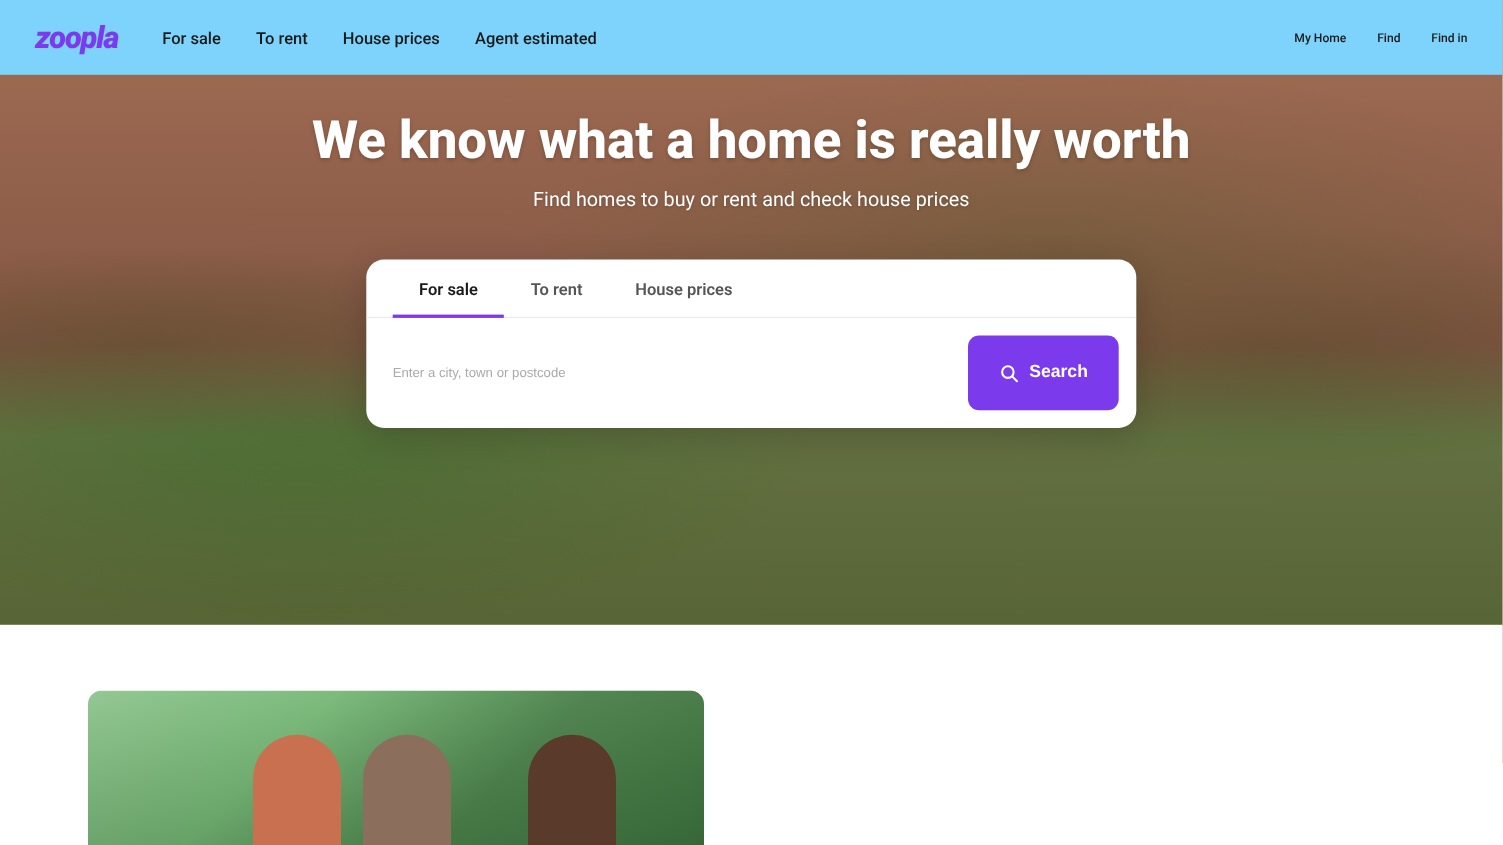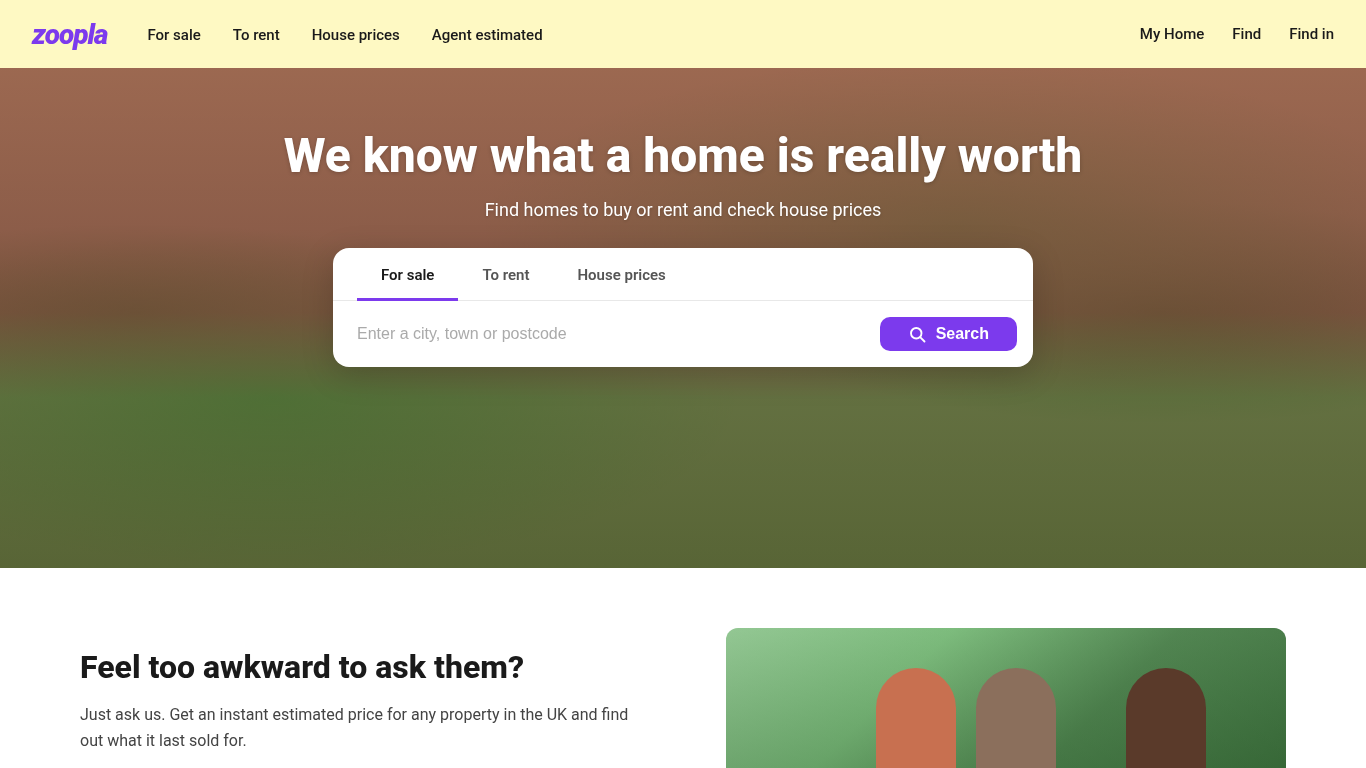"zoopla" .header { background: #fef9c3 -> #7dd3fc }
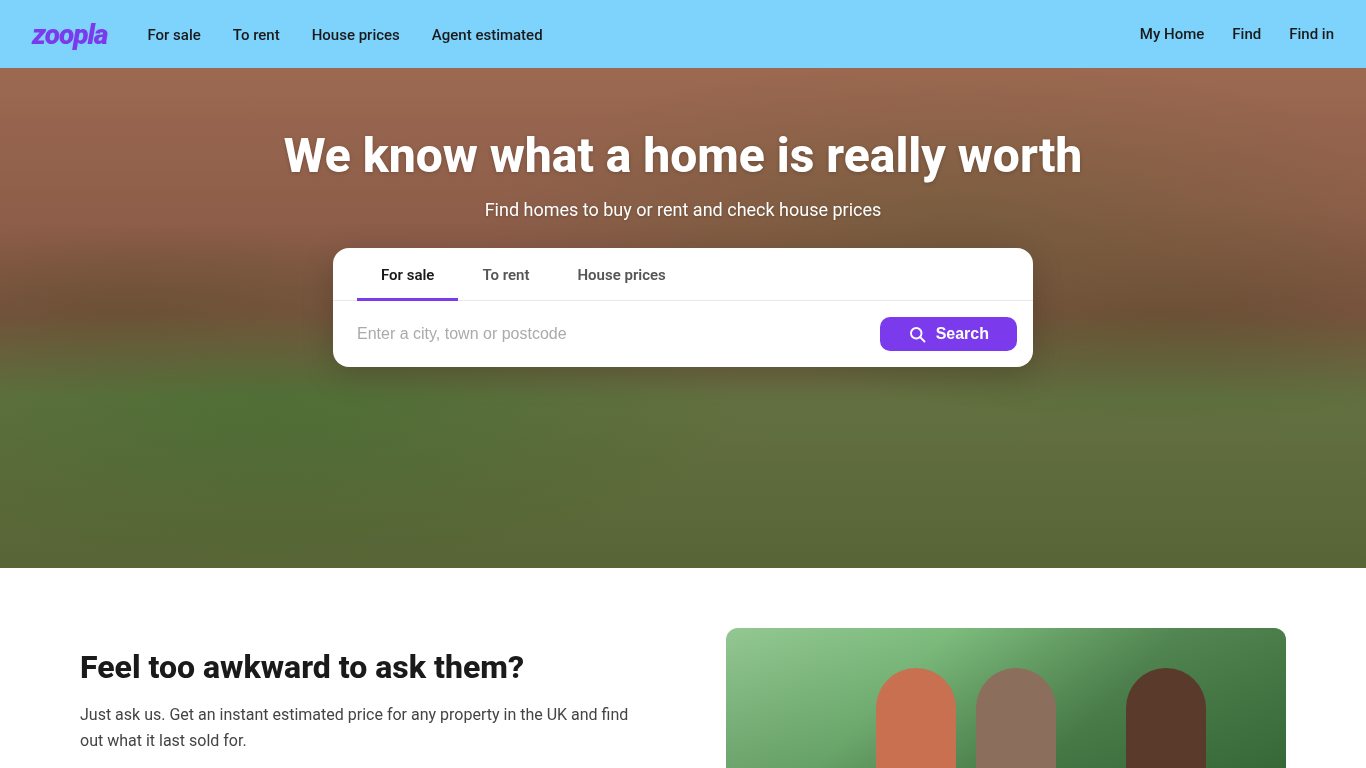"My Home" .header-right a { font-size: 15px -> 11px }
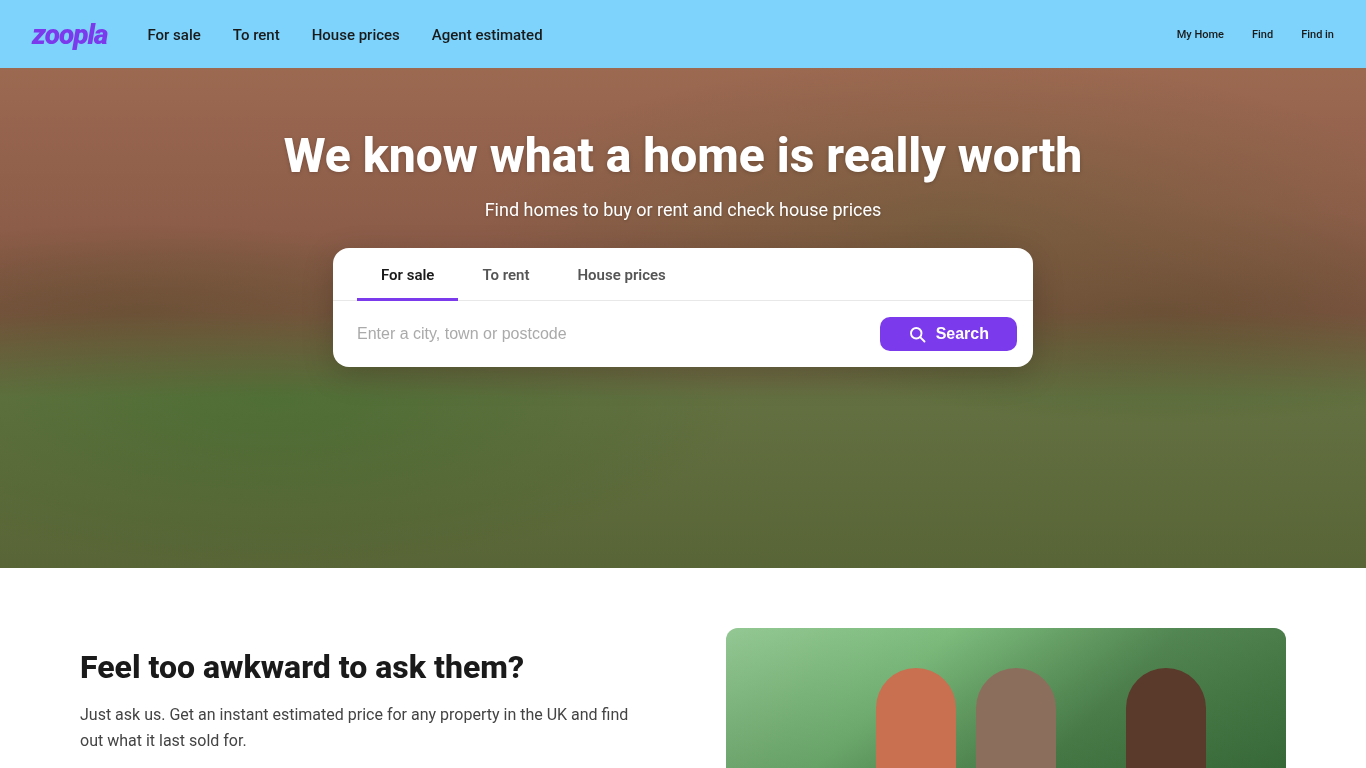"We know what a home" .hero-title { margin-top: 28px -> none }
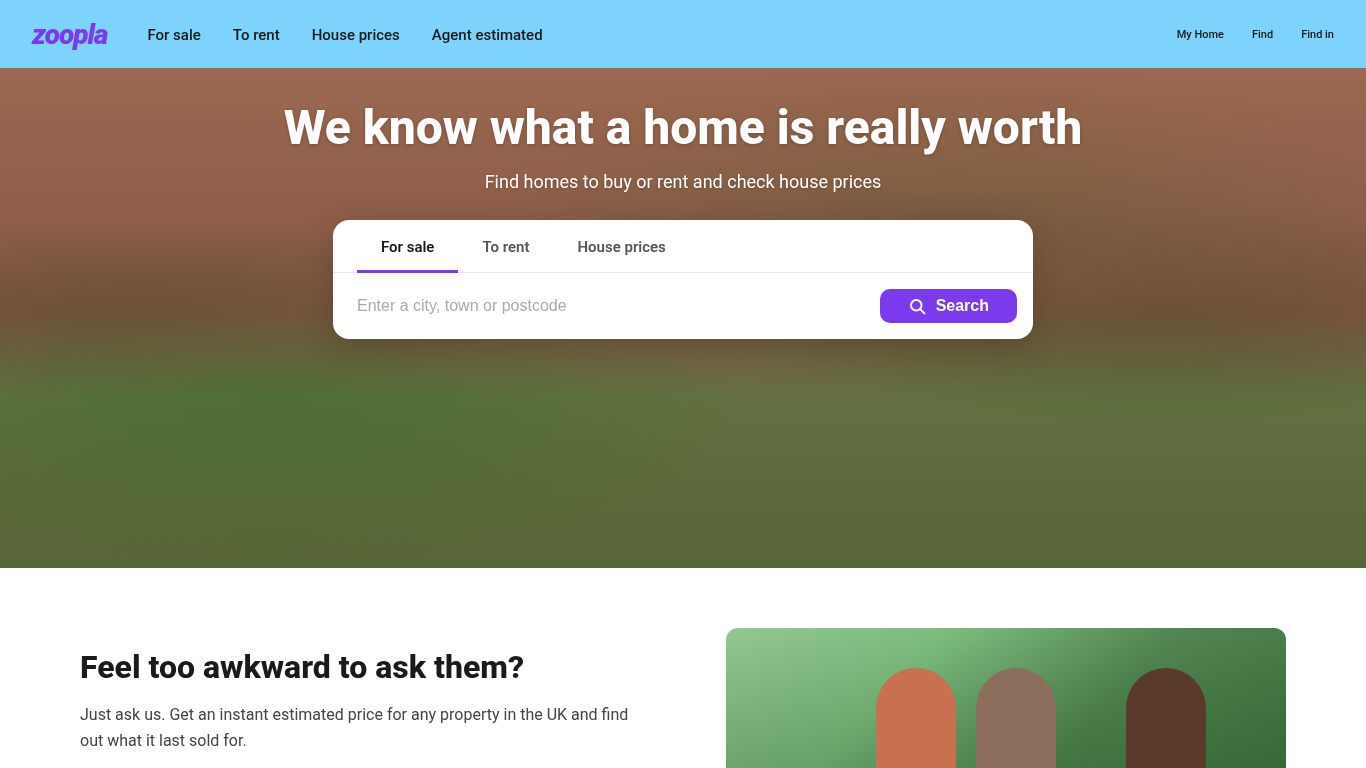"Find homes to buy or" .hero-subtitle { margin-bottom: 28px -> 44px }
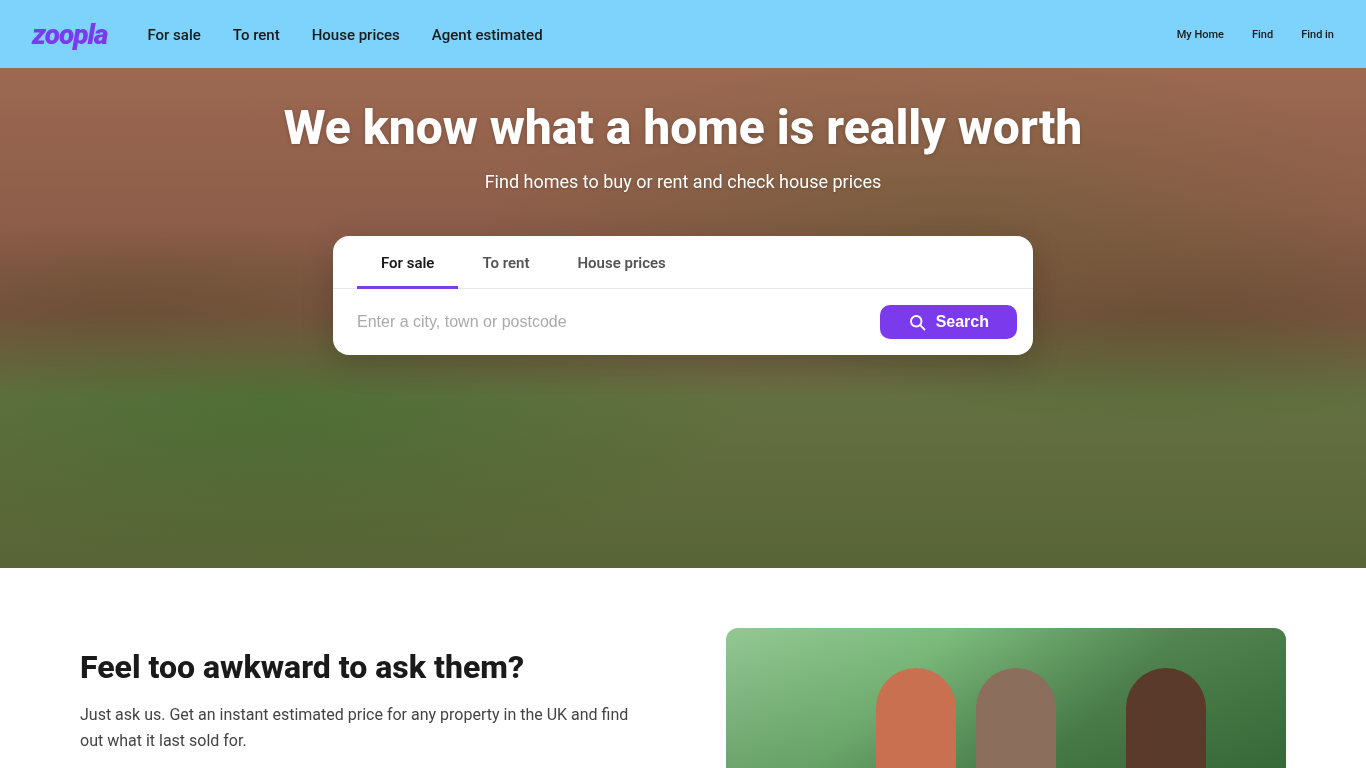"Enter a city, town or" .search-input { font-size: 16px -> 12px }
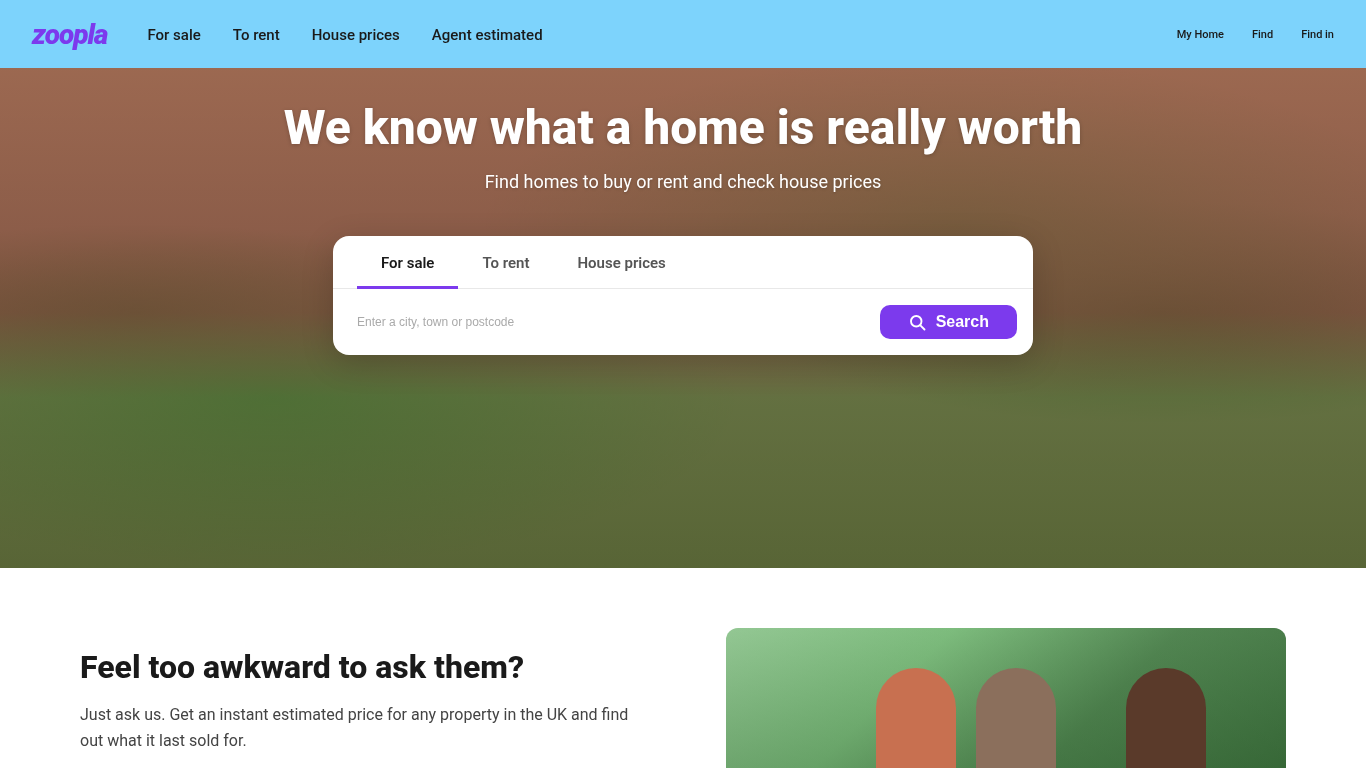"Search" .search-btn { padding: 8px 28px -> 25px 28px }
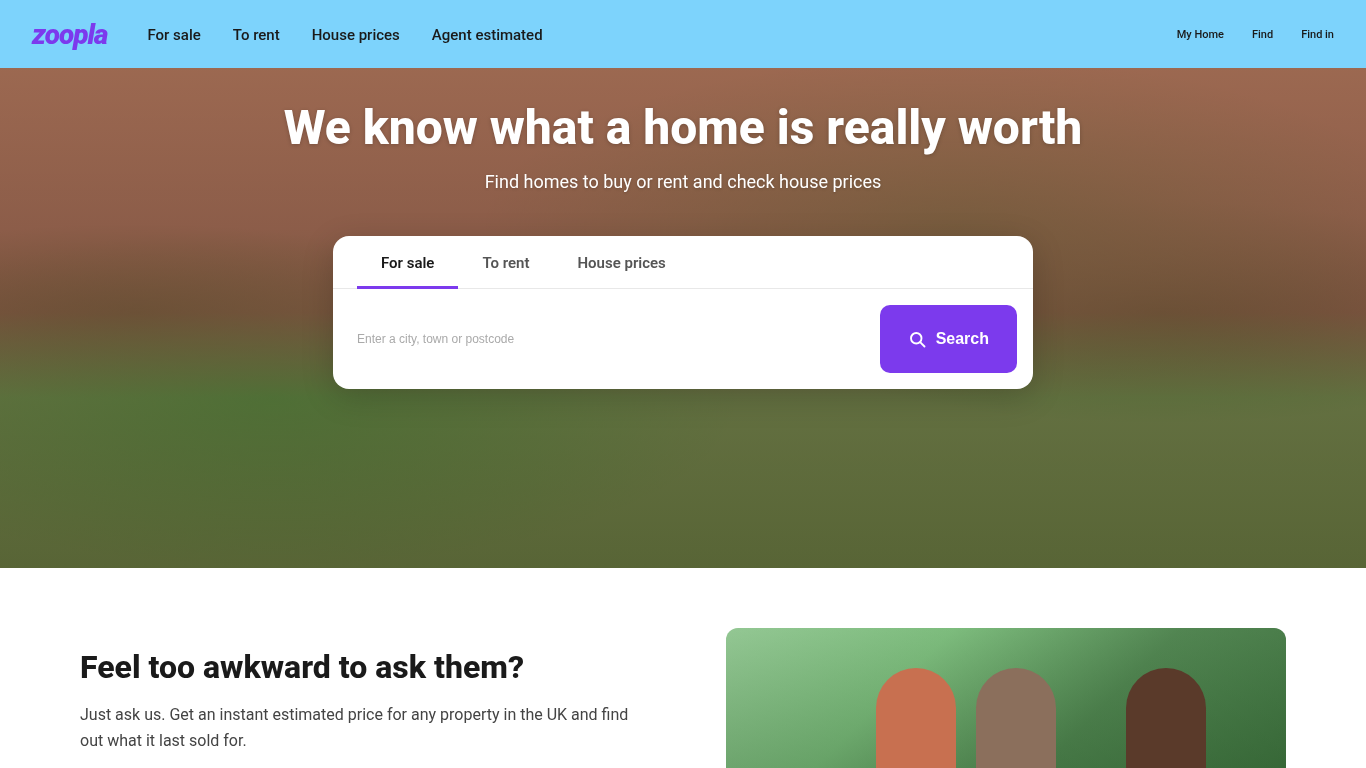"Feel too awkward to ask" div.below-left { html: <div> <h2>Feel too awkward to ask them?</h2> <p>Just ask us. Get an instant estimated price for any property in the UK and find out what it last sold for.</p> </div> -> none }
